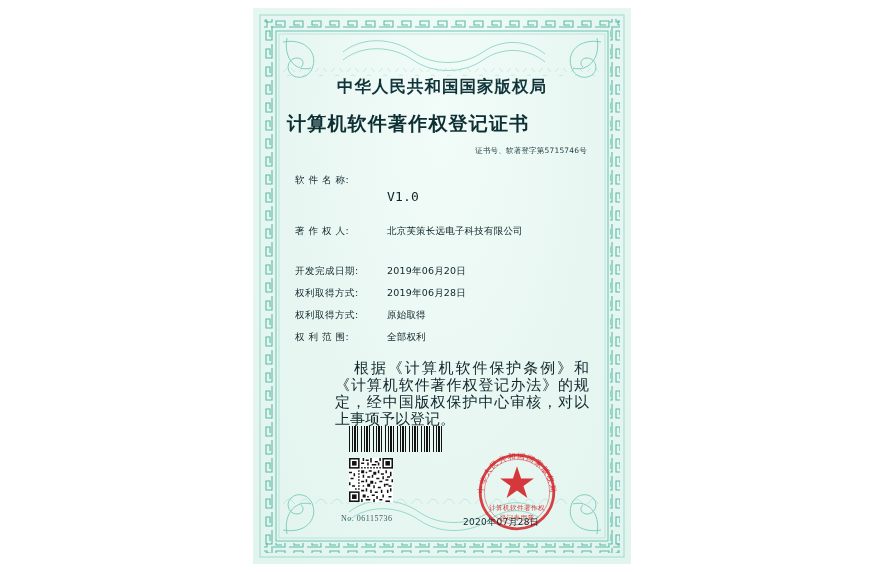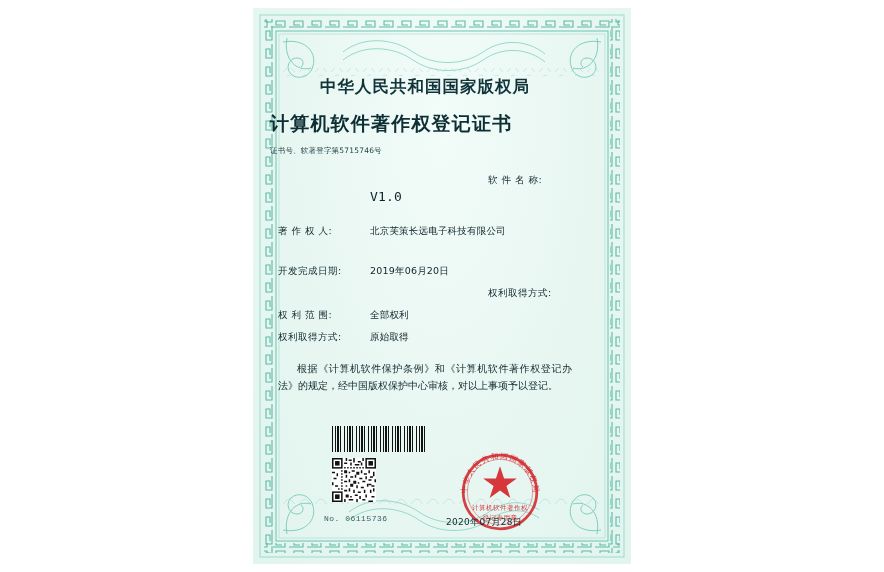"中华人民共和国国家版权局" .content { left: 17px -> 34px }
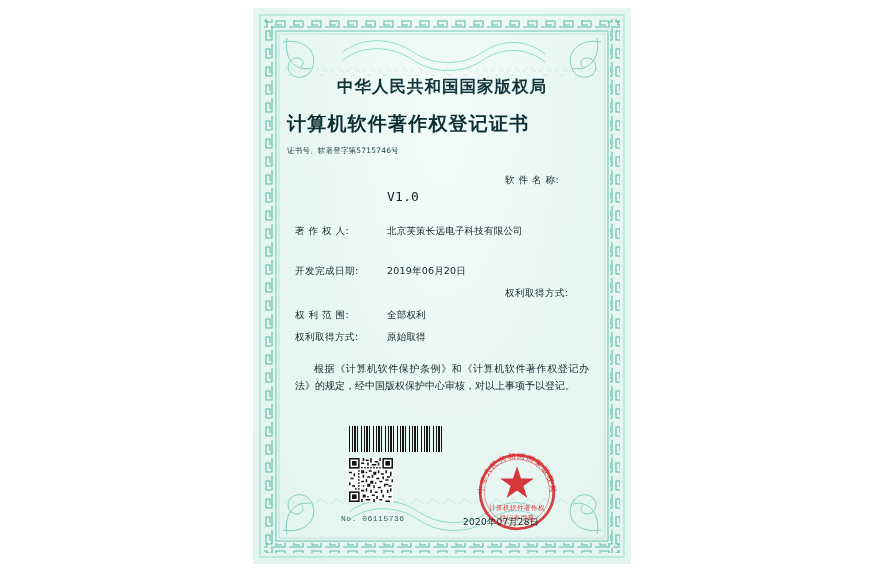"证书号、软著登字第5715746号" .cert-no-line { text-align: left -> right }
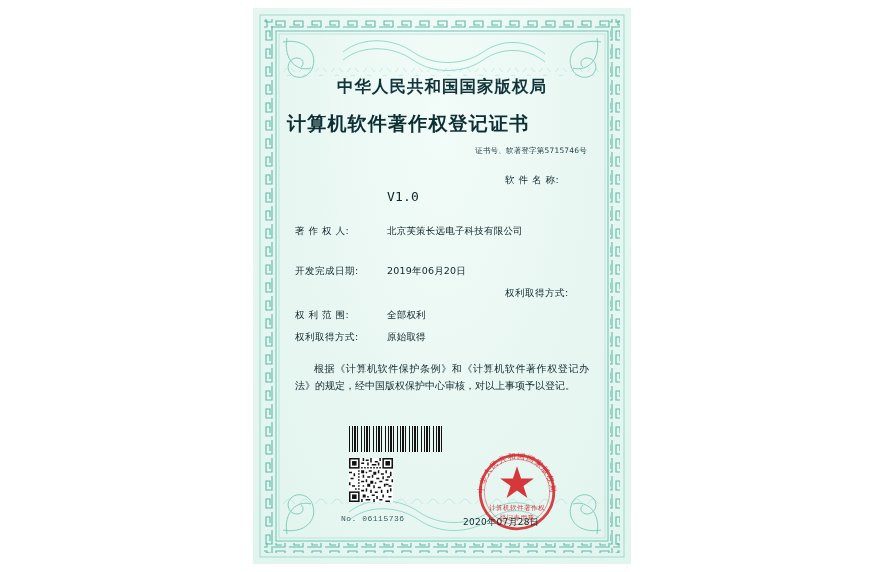"软 件 名 称:" .field-row { justify-content: flex-end -> none }
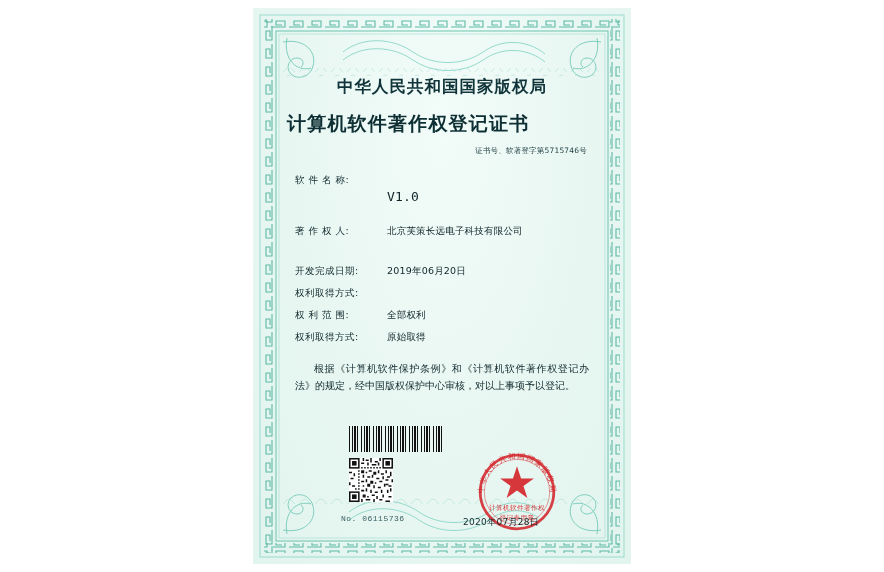"2019年06月28日" div.field-value { html: none -> <div>2019年06月28日</div> }
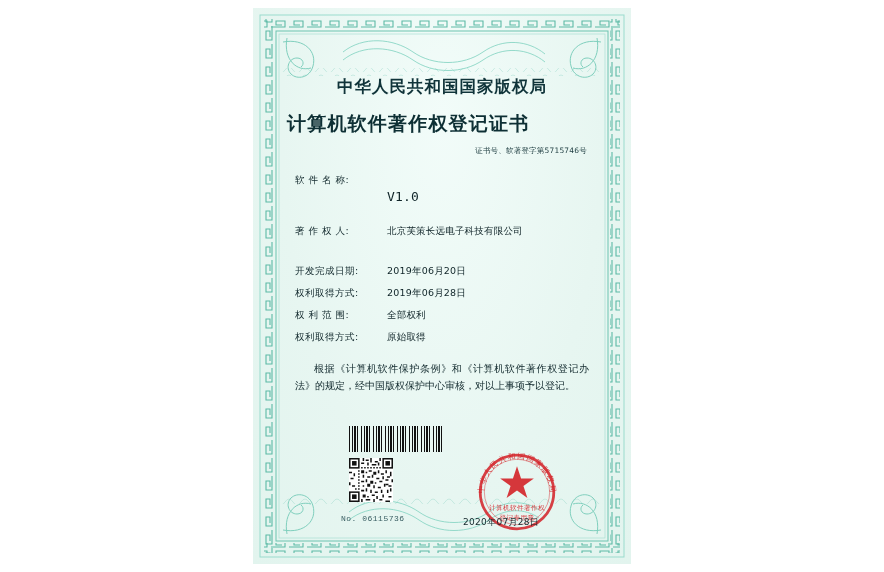"权 利 范 围:" div.field-row { order: before "权利取得方式:" -> after "权利取得方式:" }
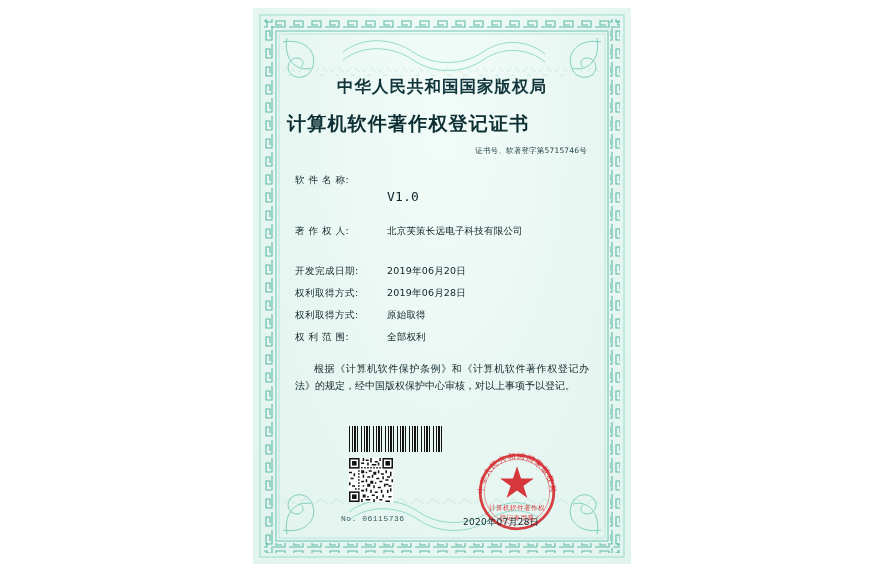"根据《计算机软件保护条例》和《计算机软件著作权登记办法》的规定，经中国版权保护中" .paragraph { font-size: 10px -> 15px; margin-left: none -> 40px }
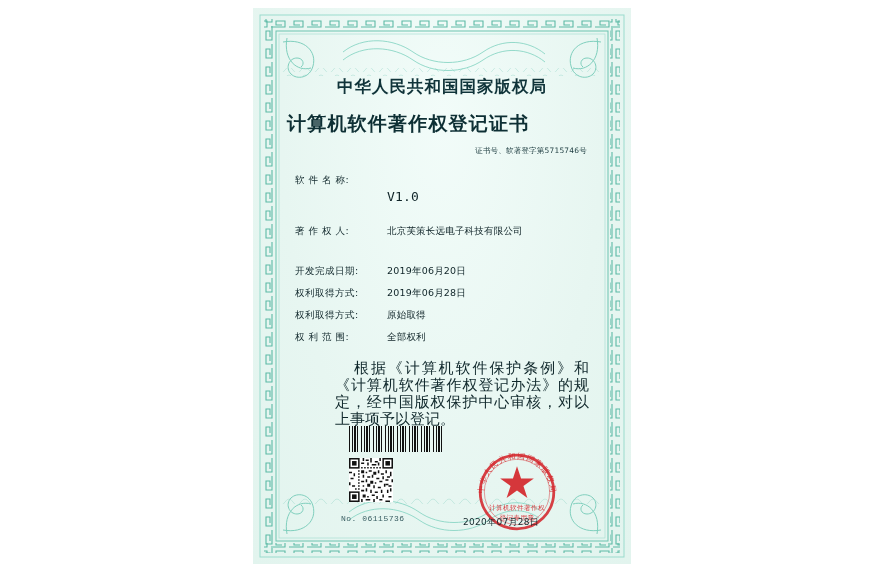"No. 06115736" .serial-no { font-family: Liberation Mono, monospace -> Liberation Serif, serif }
